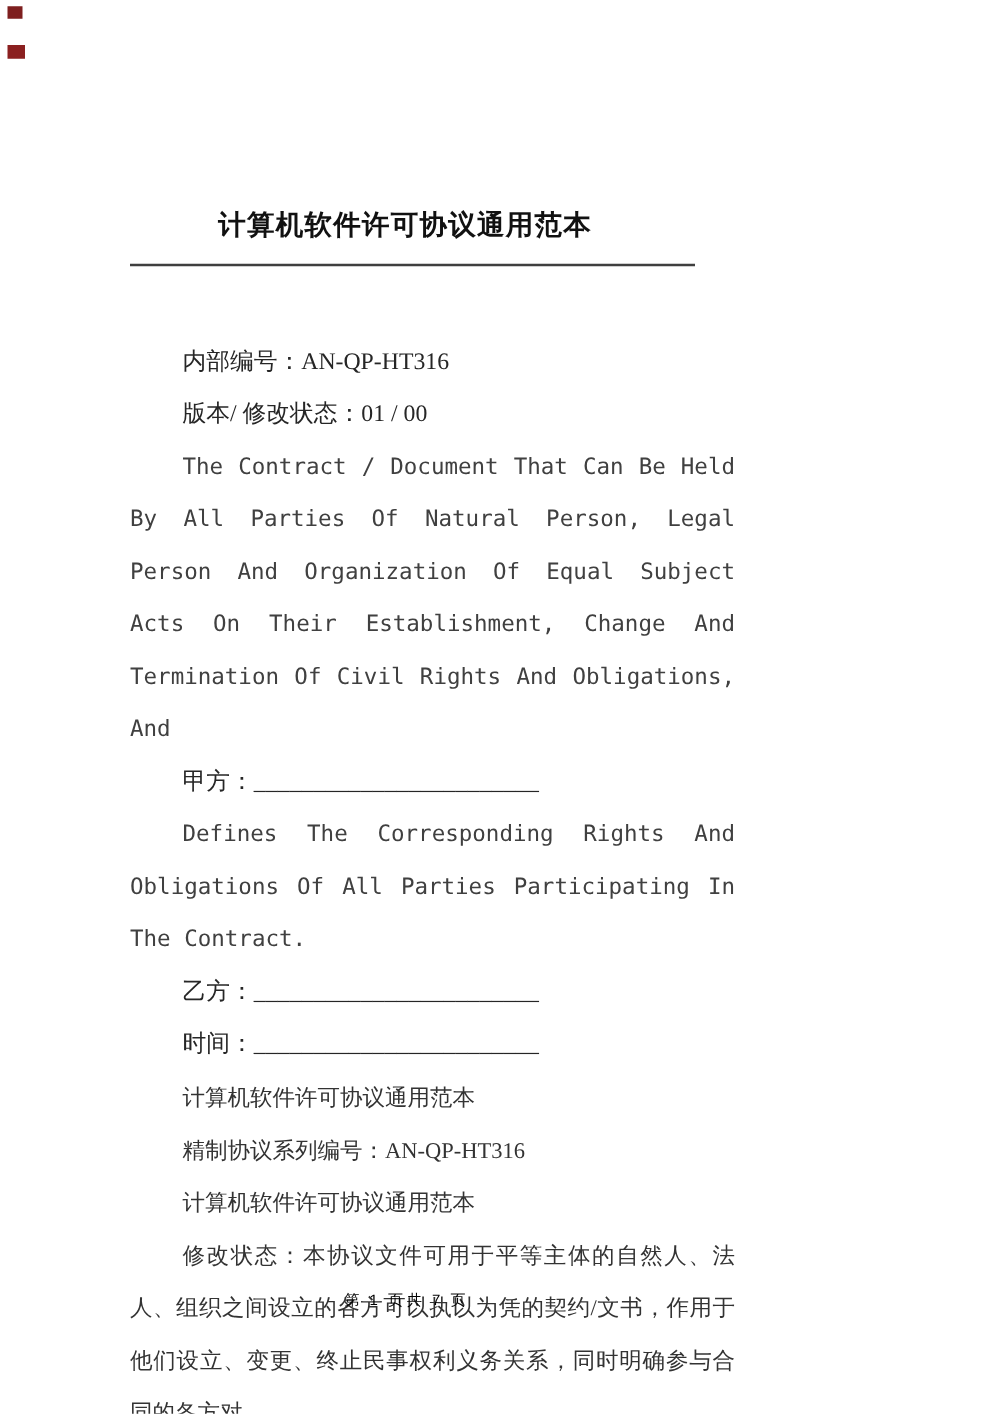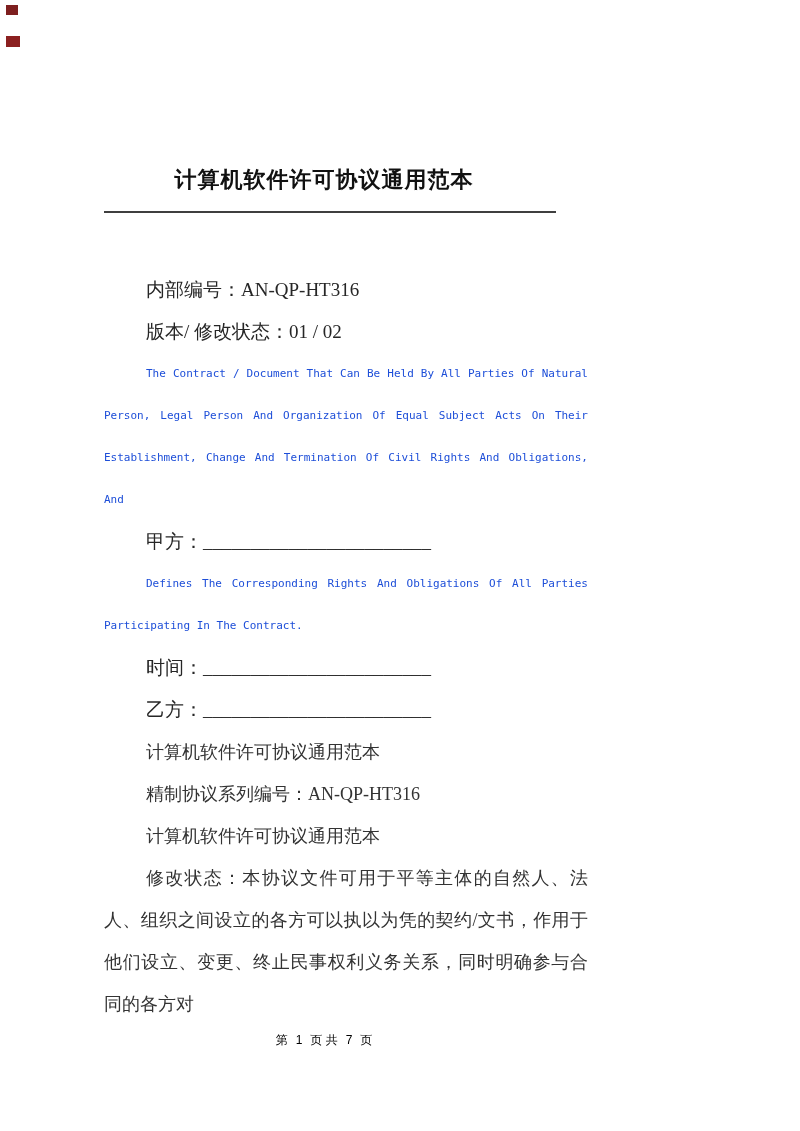"版本/ 修改状态：01 / 02" p.para { text: 02 -> 00 }
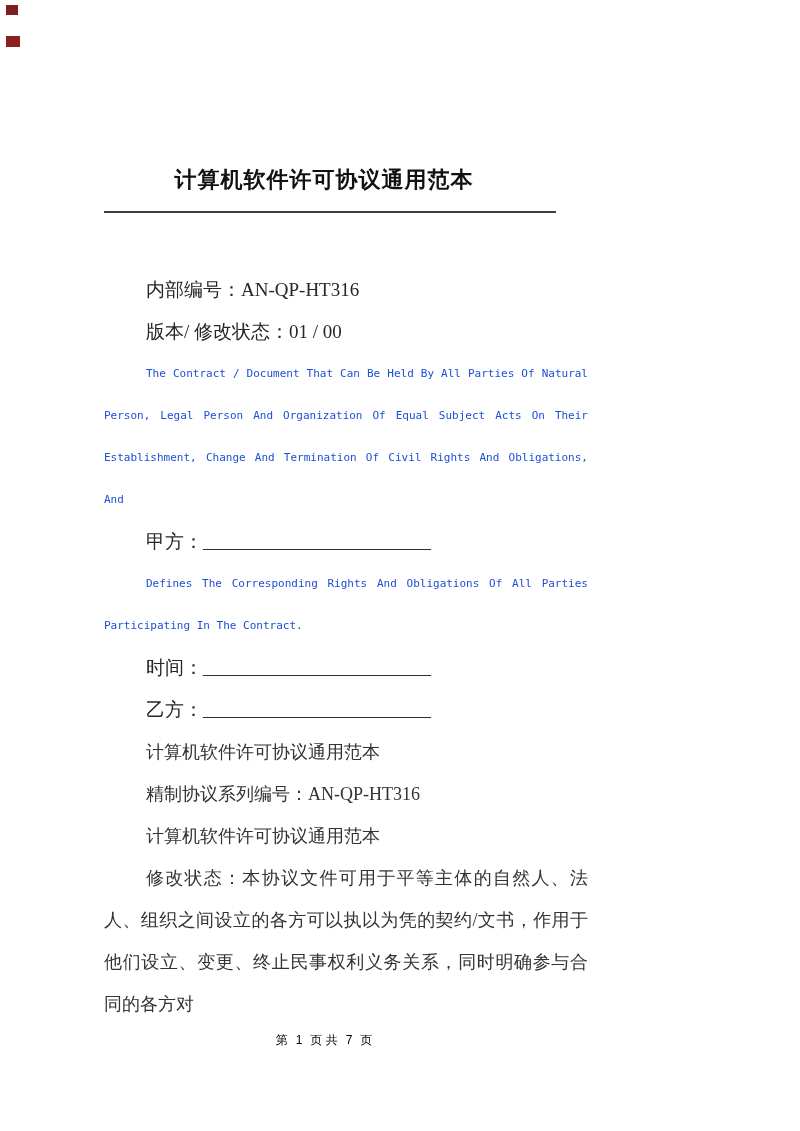"The Contract / Document That" .en { color: #1d4ed8 -> #404040; font-size: 11px -> 18px }
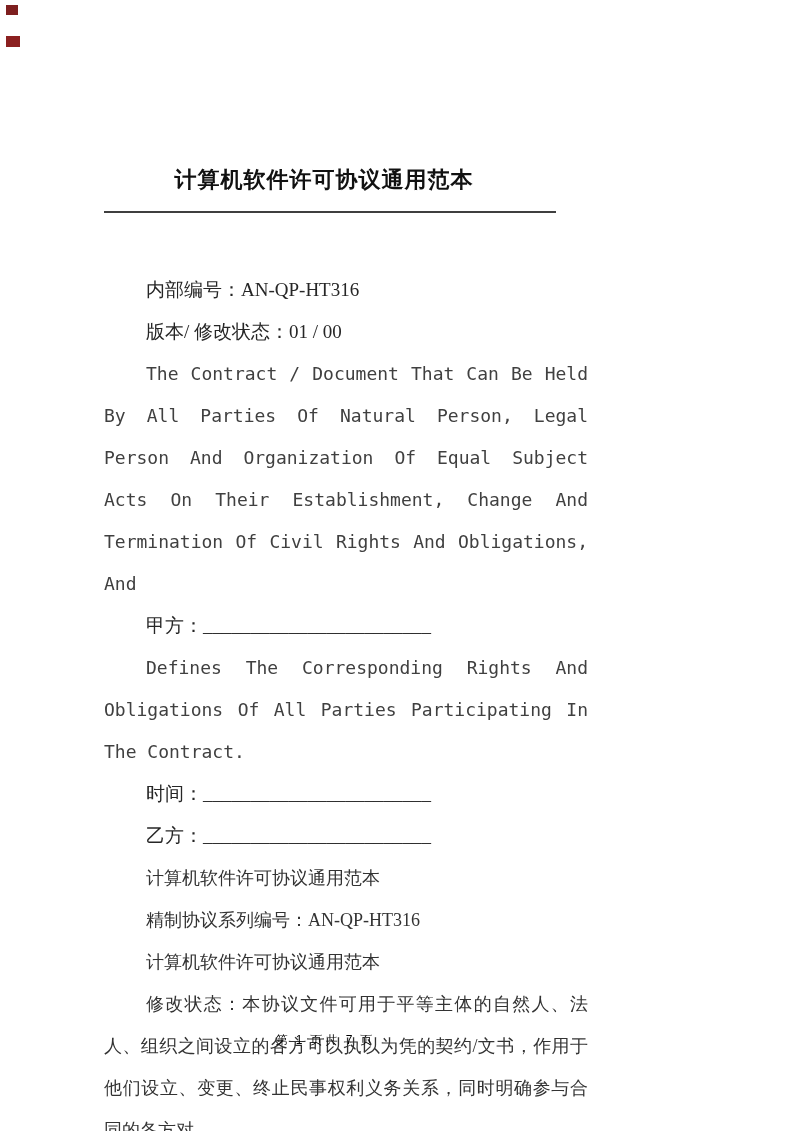"时间：________________________" p.para { order: before "乙方：________________________" -> after "乙方：________________________" }
